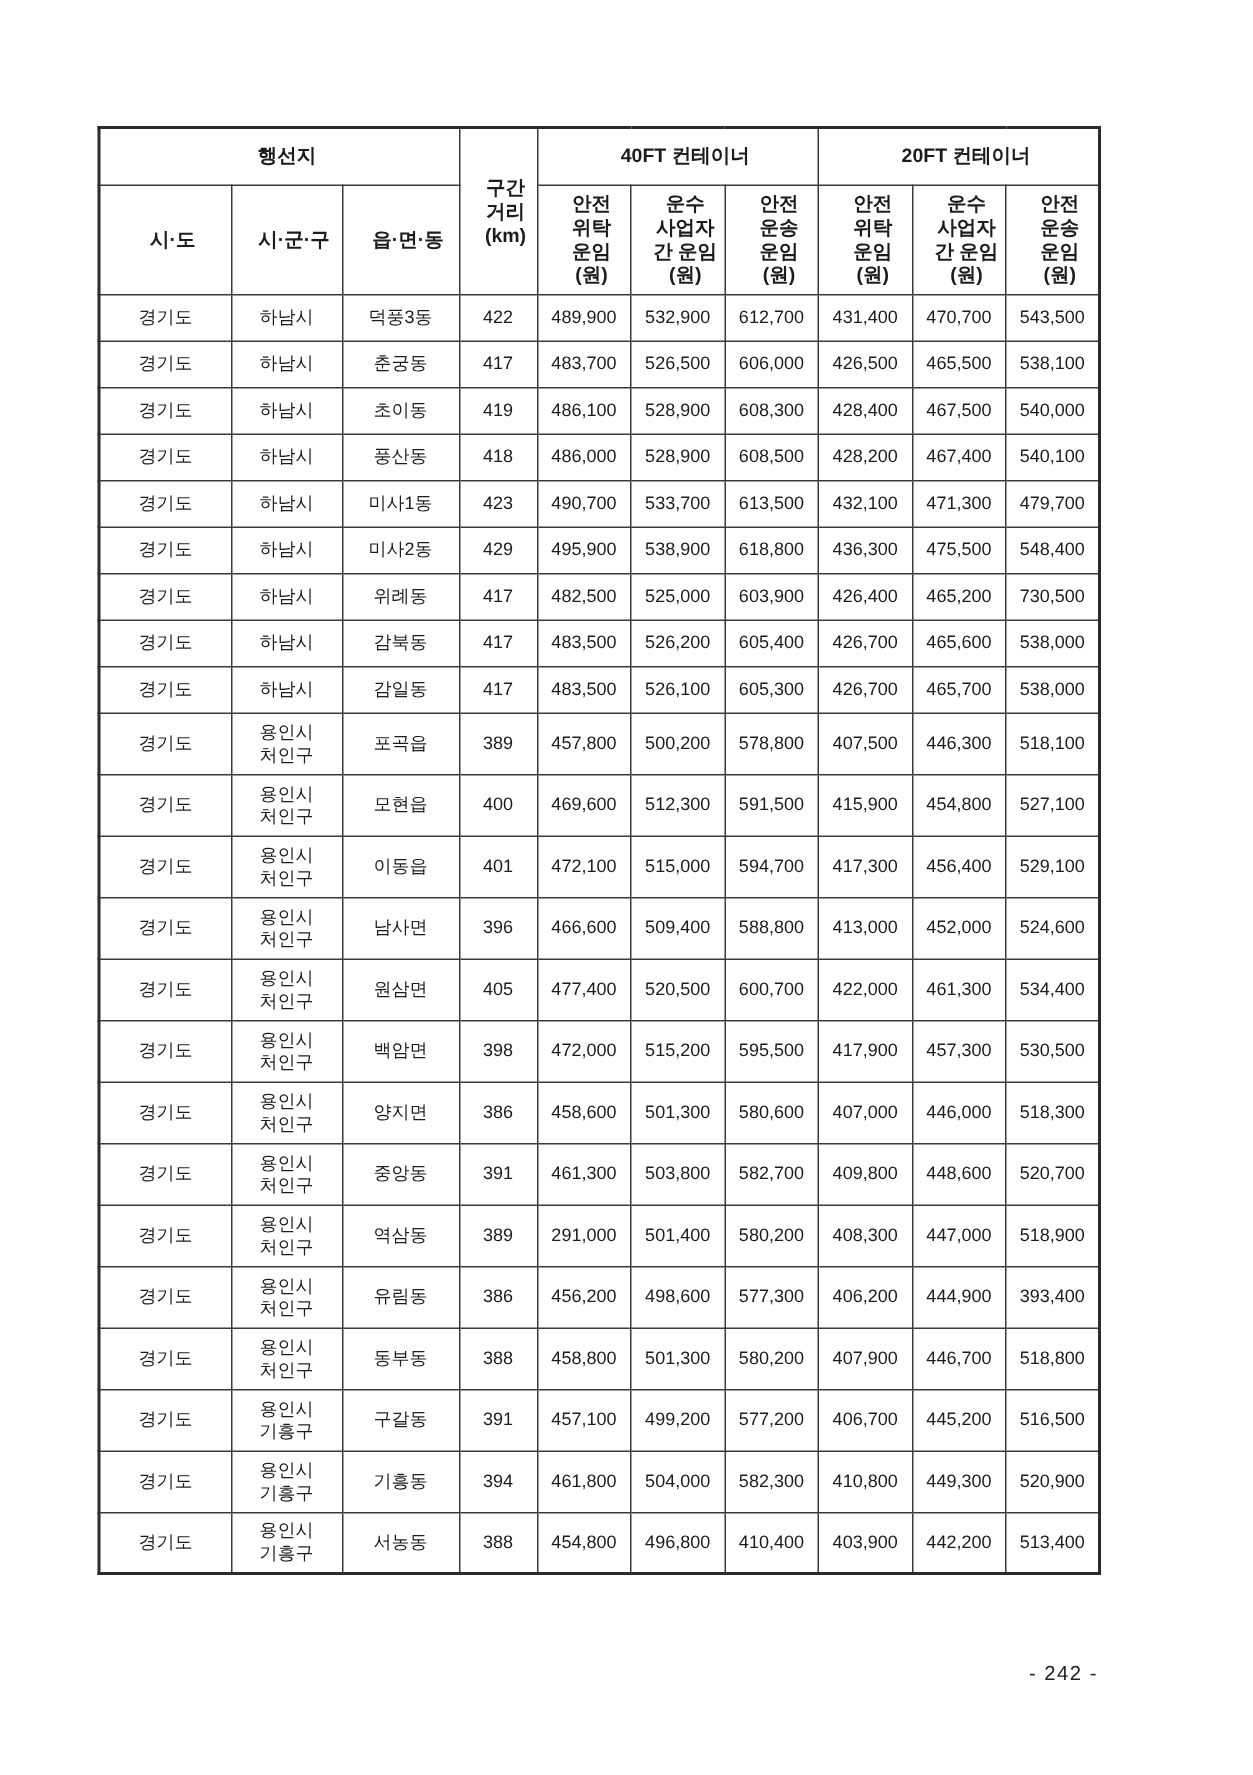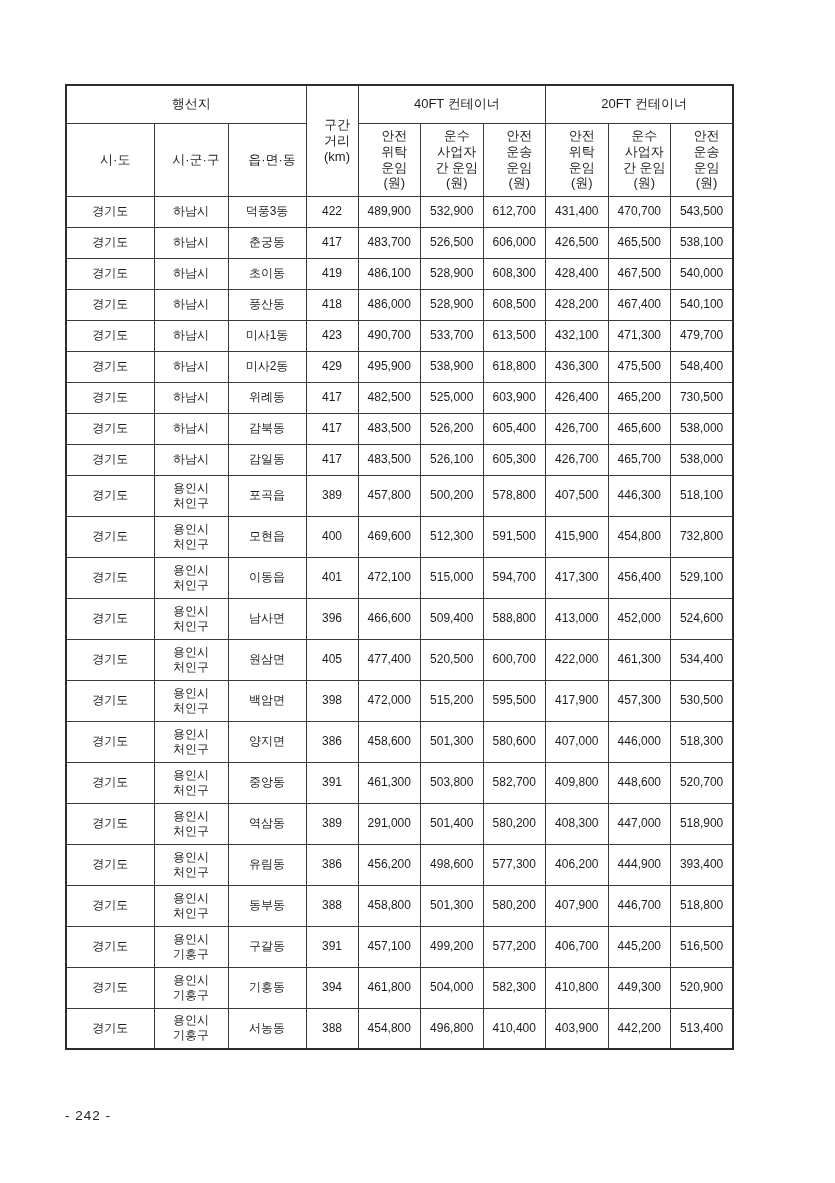"행선지" .fare-table thead th { font-weight: normal -> bold }
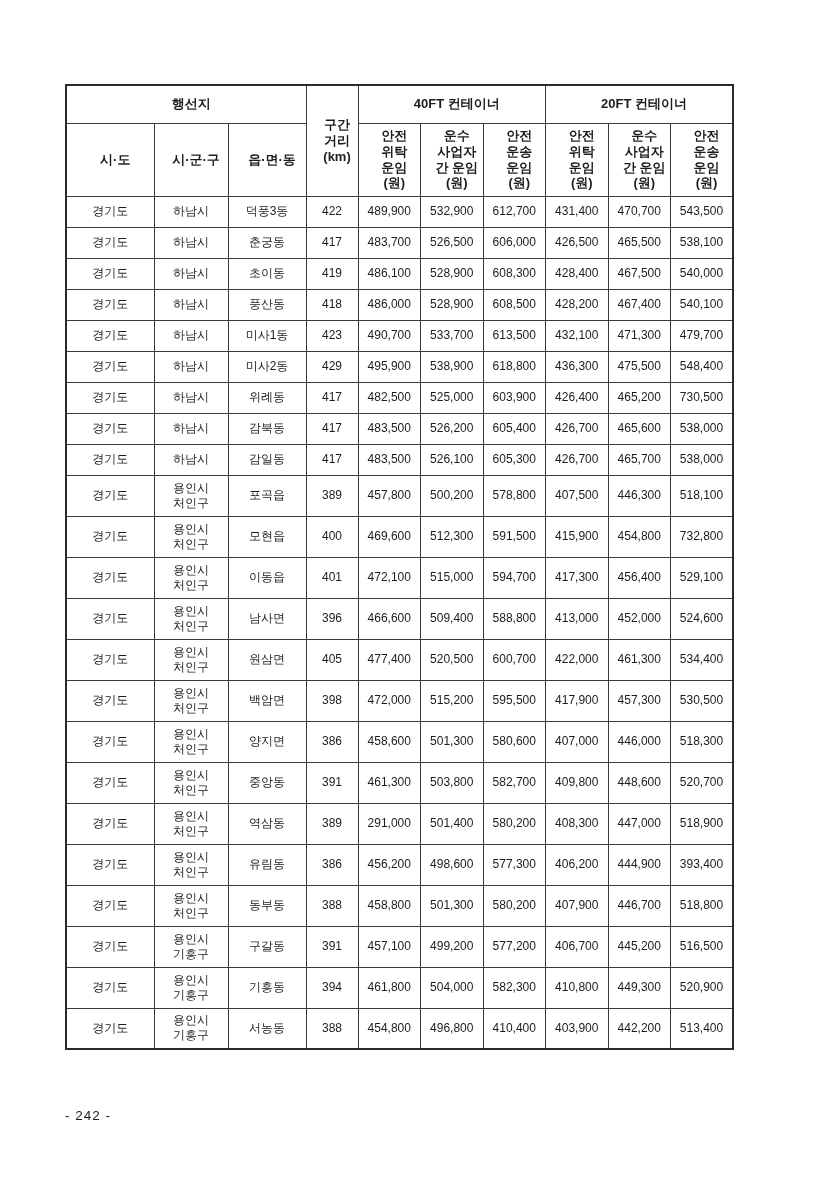"732,800" td { text: 732,800 -> 527,100 }
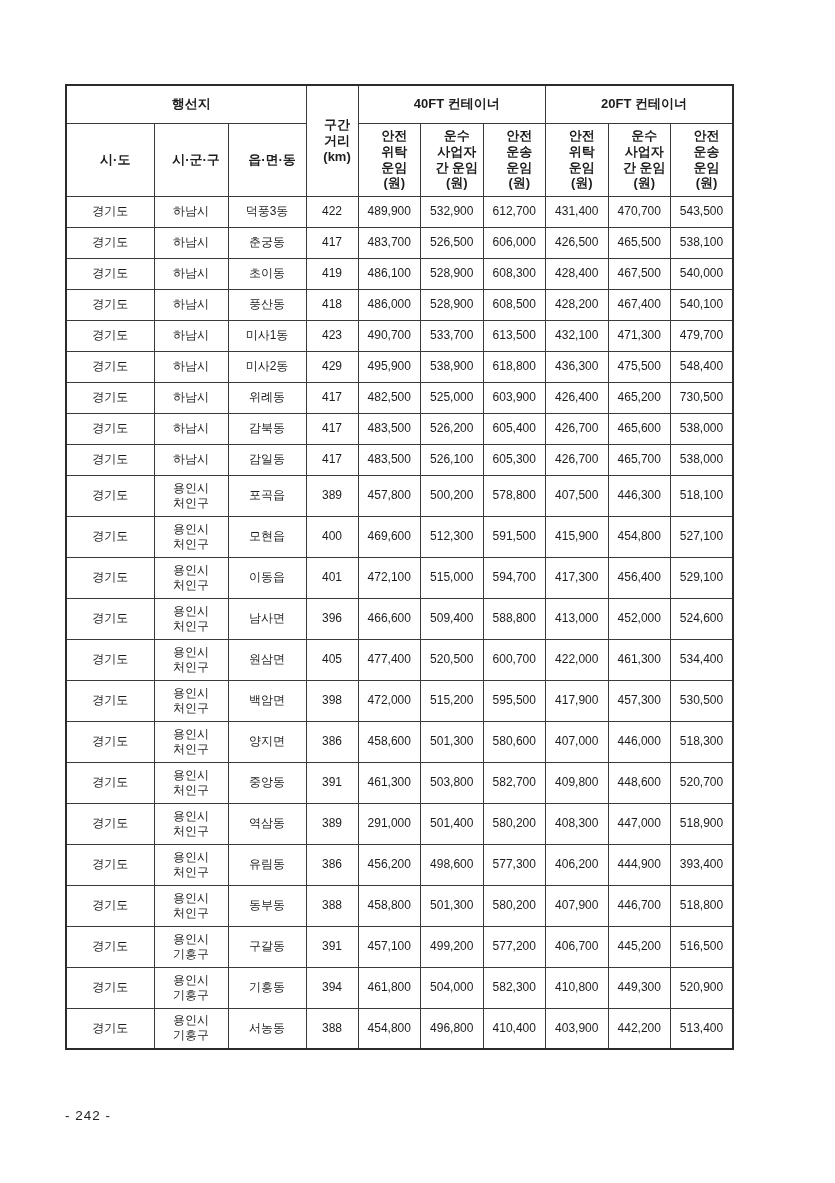"- 242 -" .page-number { text-align: left -> right }
